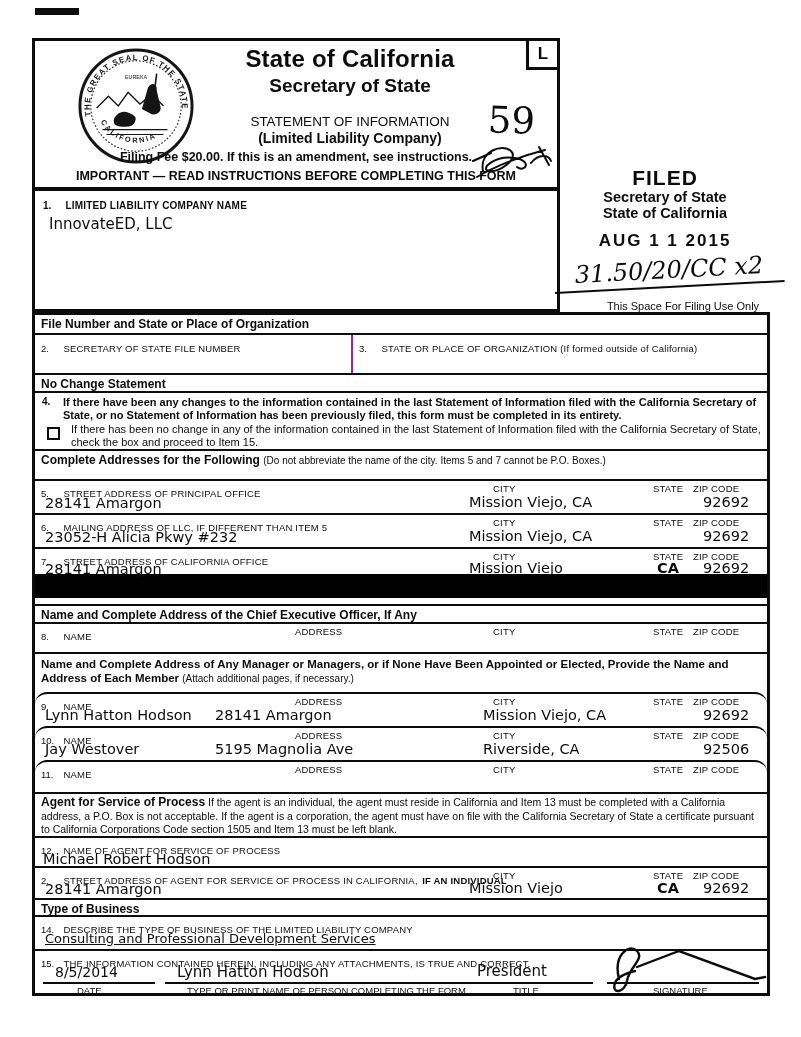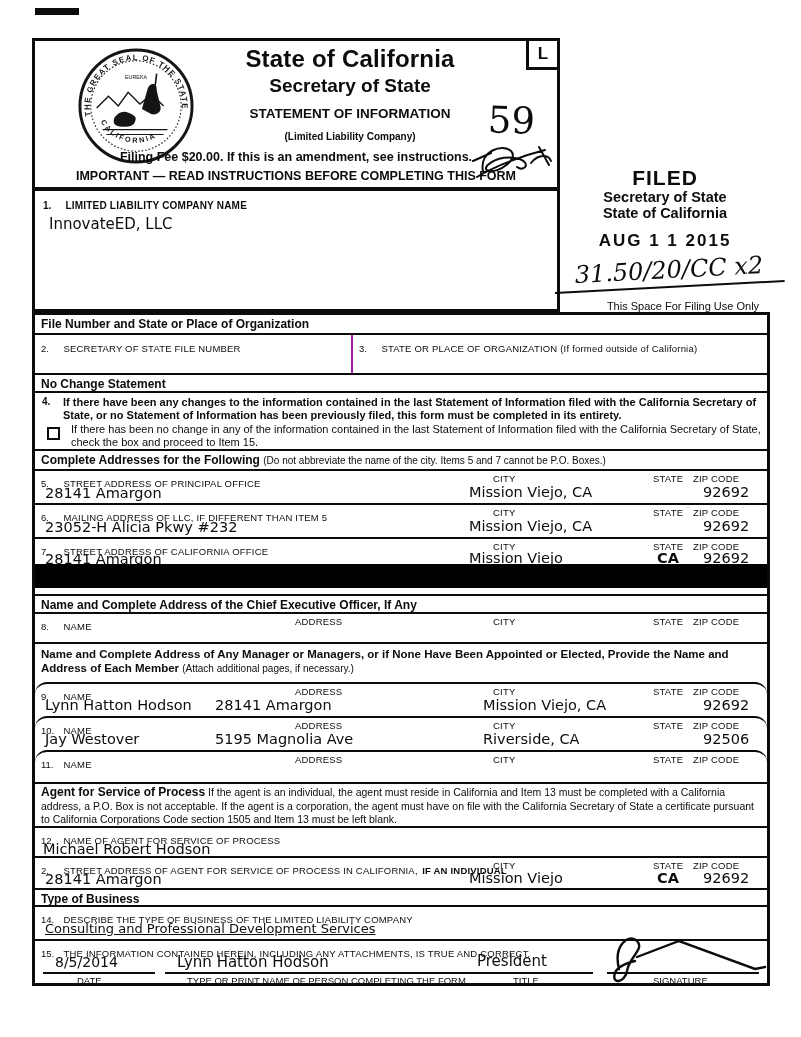"STATEMENT OF INFORMATION" .hdr-soi { font-weight: bold -> normal; margin-top: 9px -> 17px }
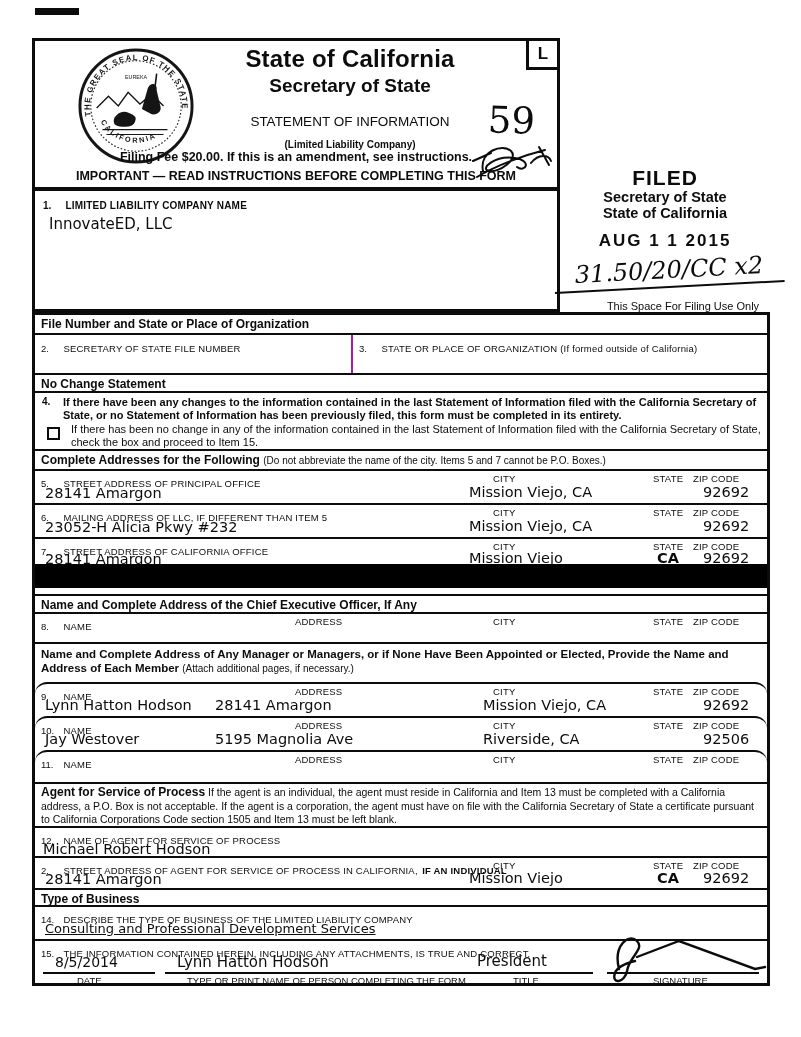"(Limited Liability Company)" .hdr-llc { font-size: 10px -> 14px; margin-top: 10px -> 1px }
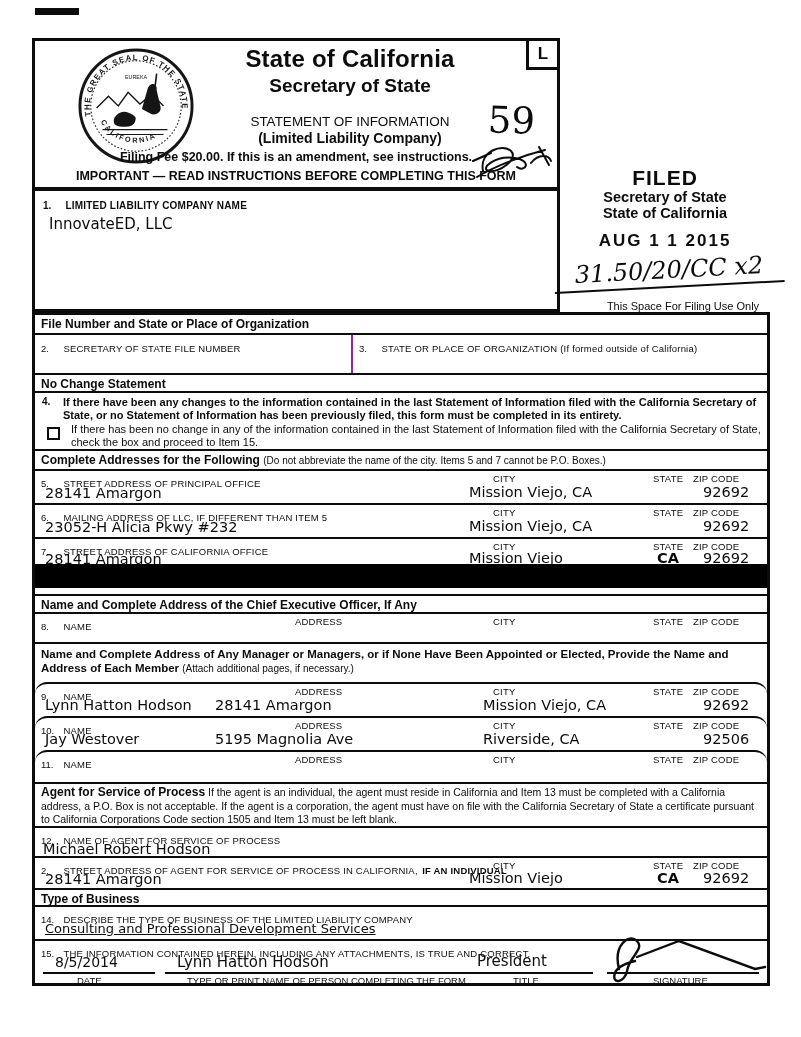"Complete Addresses for the Following" div.sec-title { height: 20px -> 30px }
